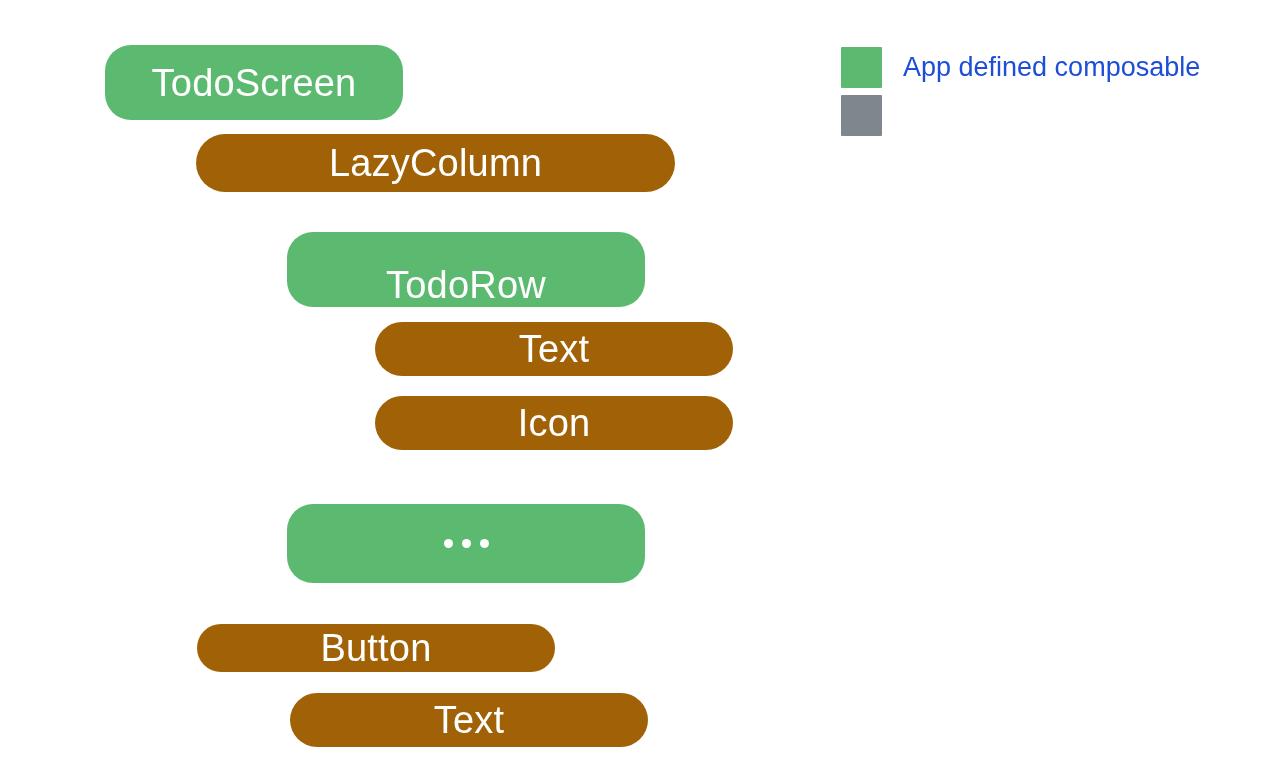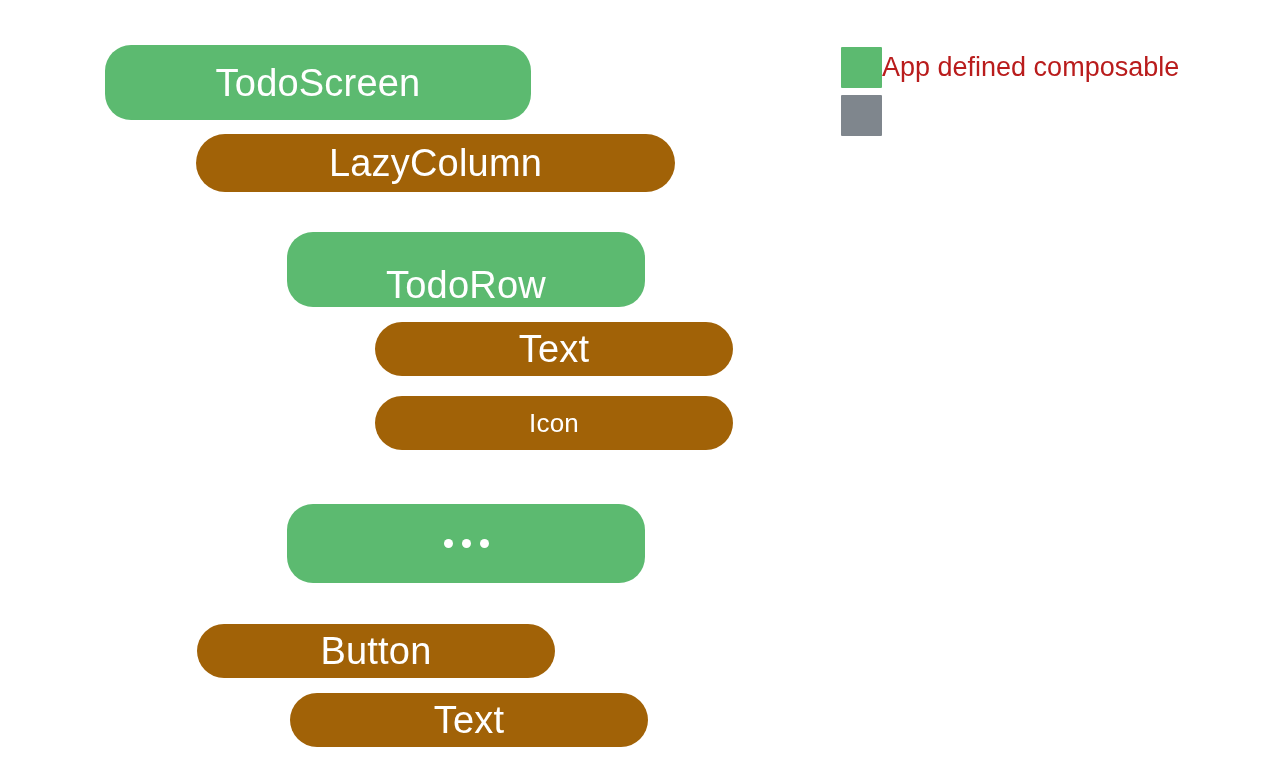"TodoScreen" div.node { width: 426px -> 298px }
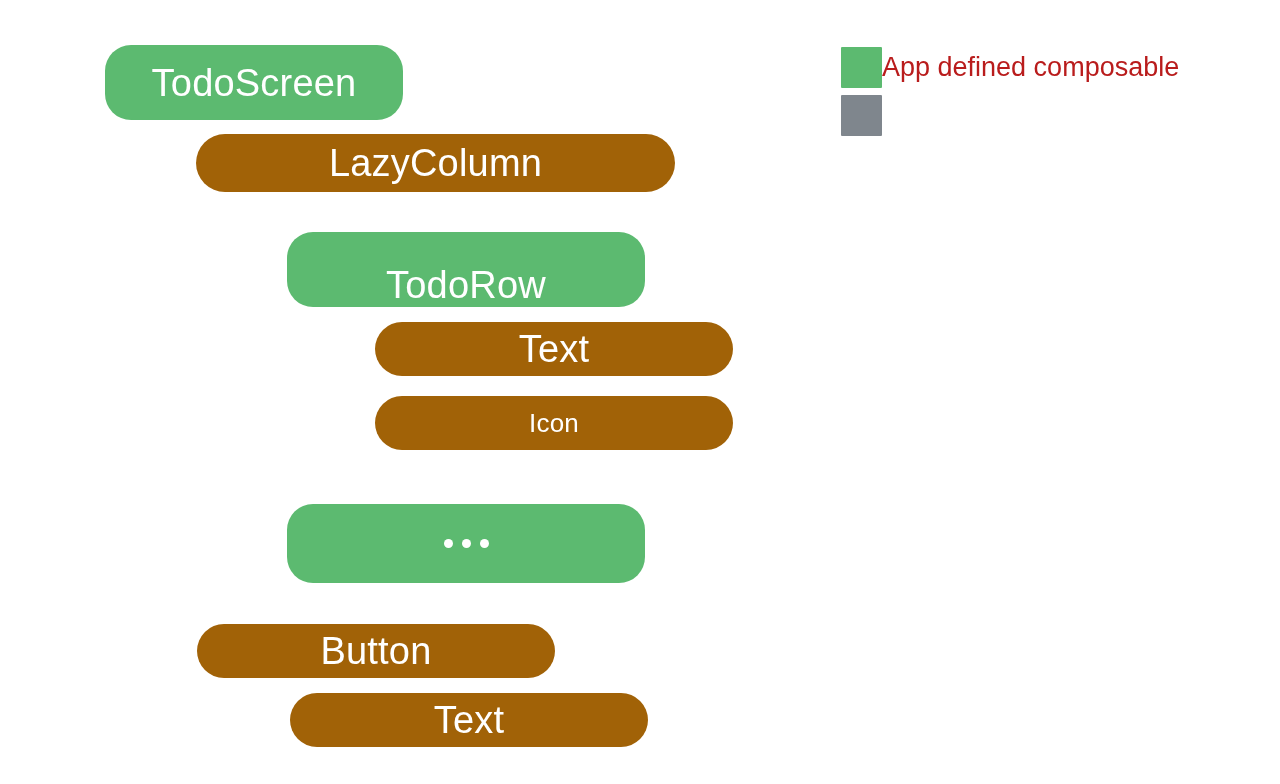"App defined composable" .legend-text { color: #b91c1c -> #1d4ed8; margin-left: none -> 21px }
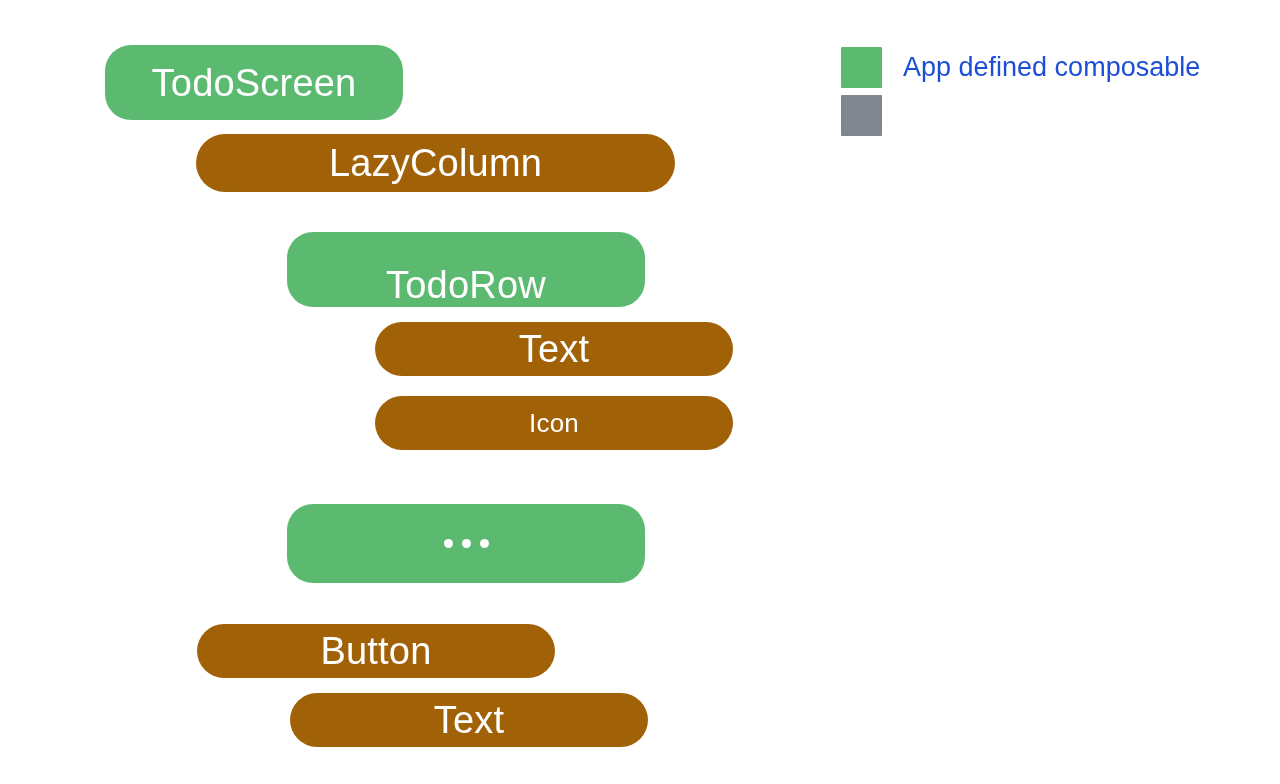"Icon" span.node-label { font-size: 26px -> 38px }
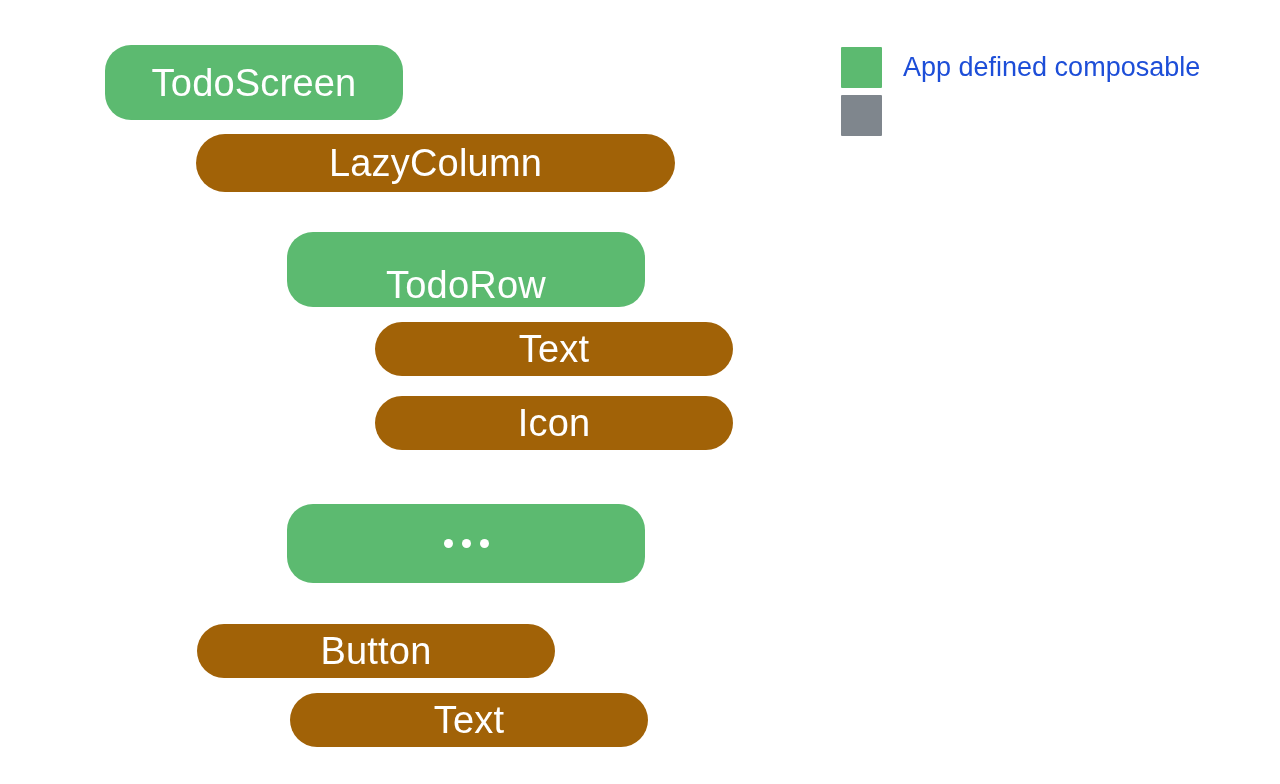"Button" div.node { height: 54px -> 48px }
